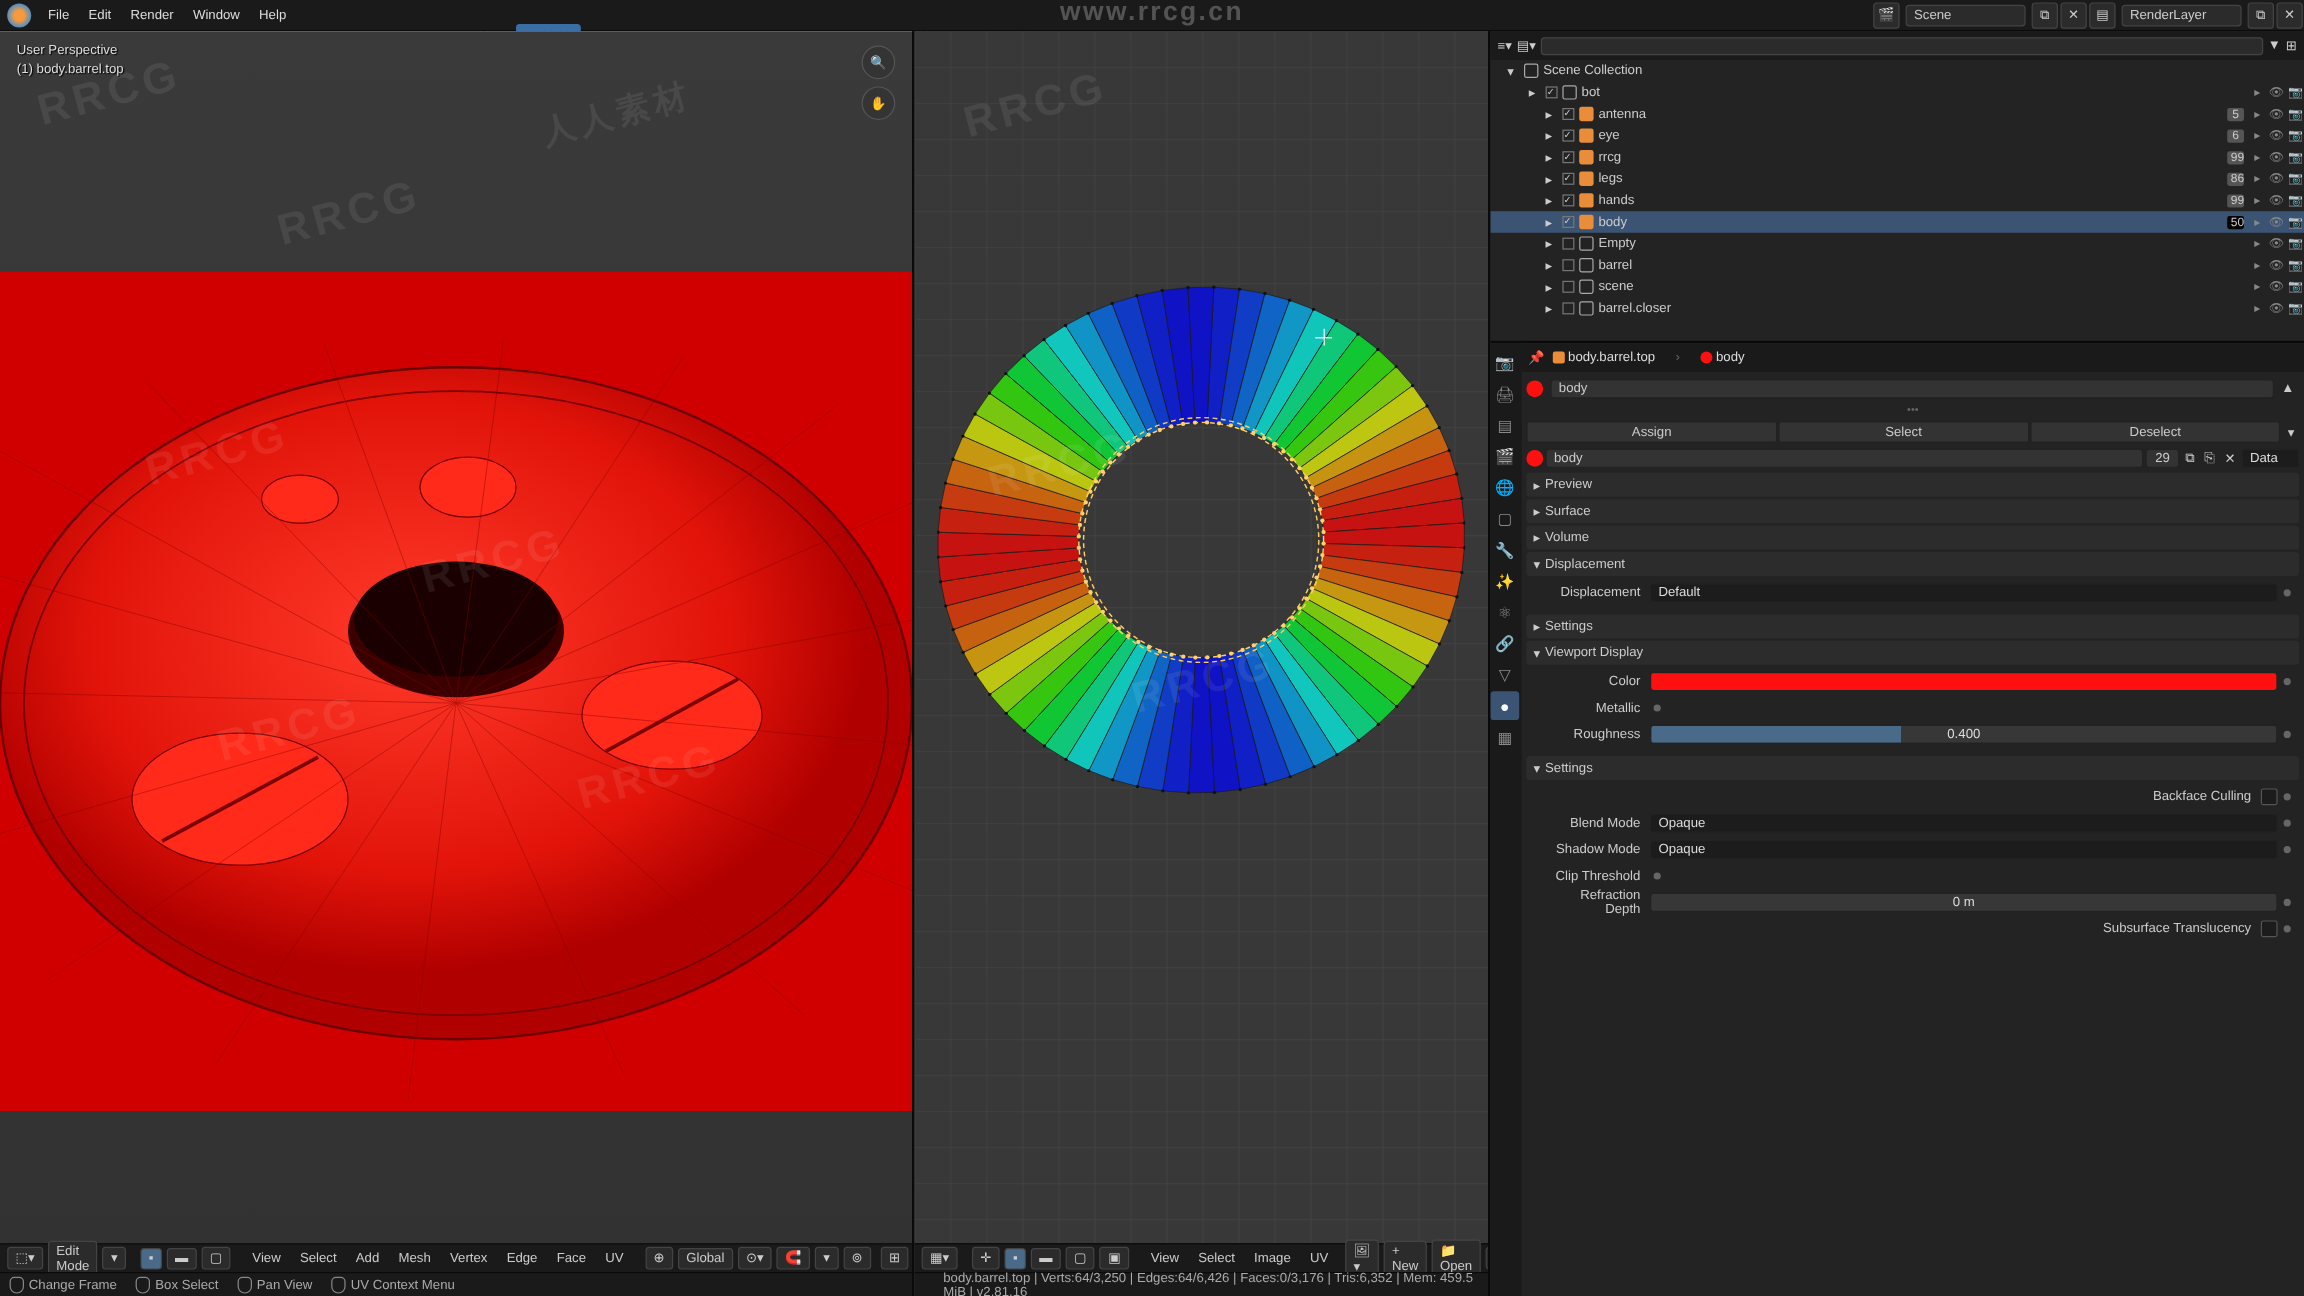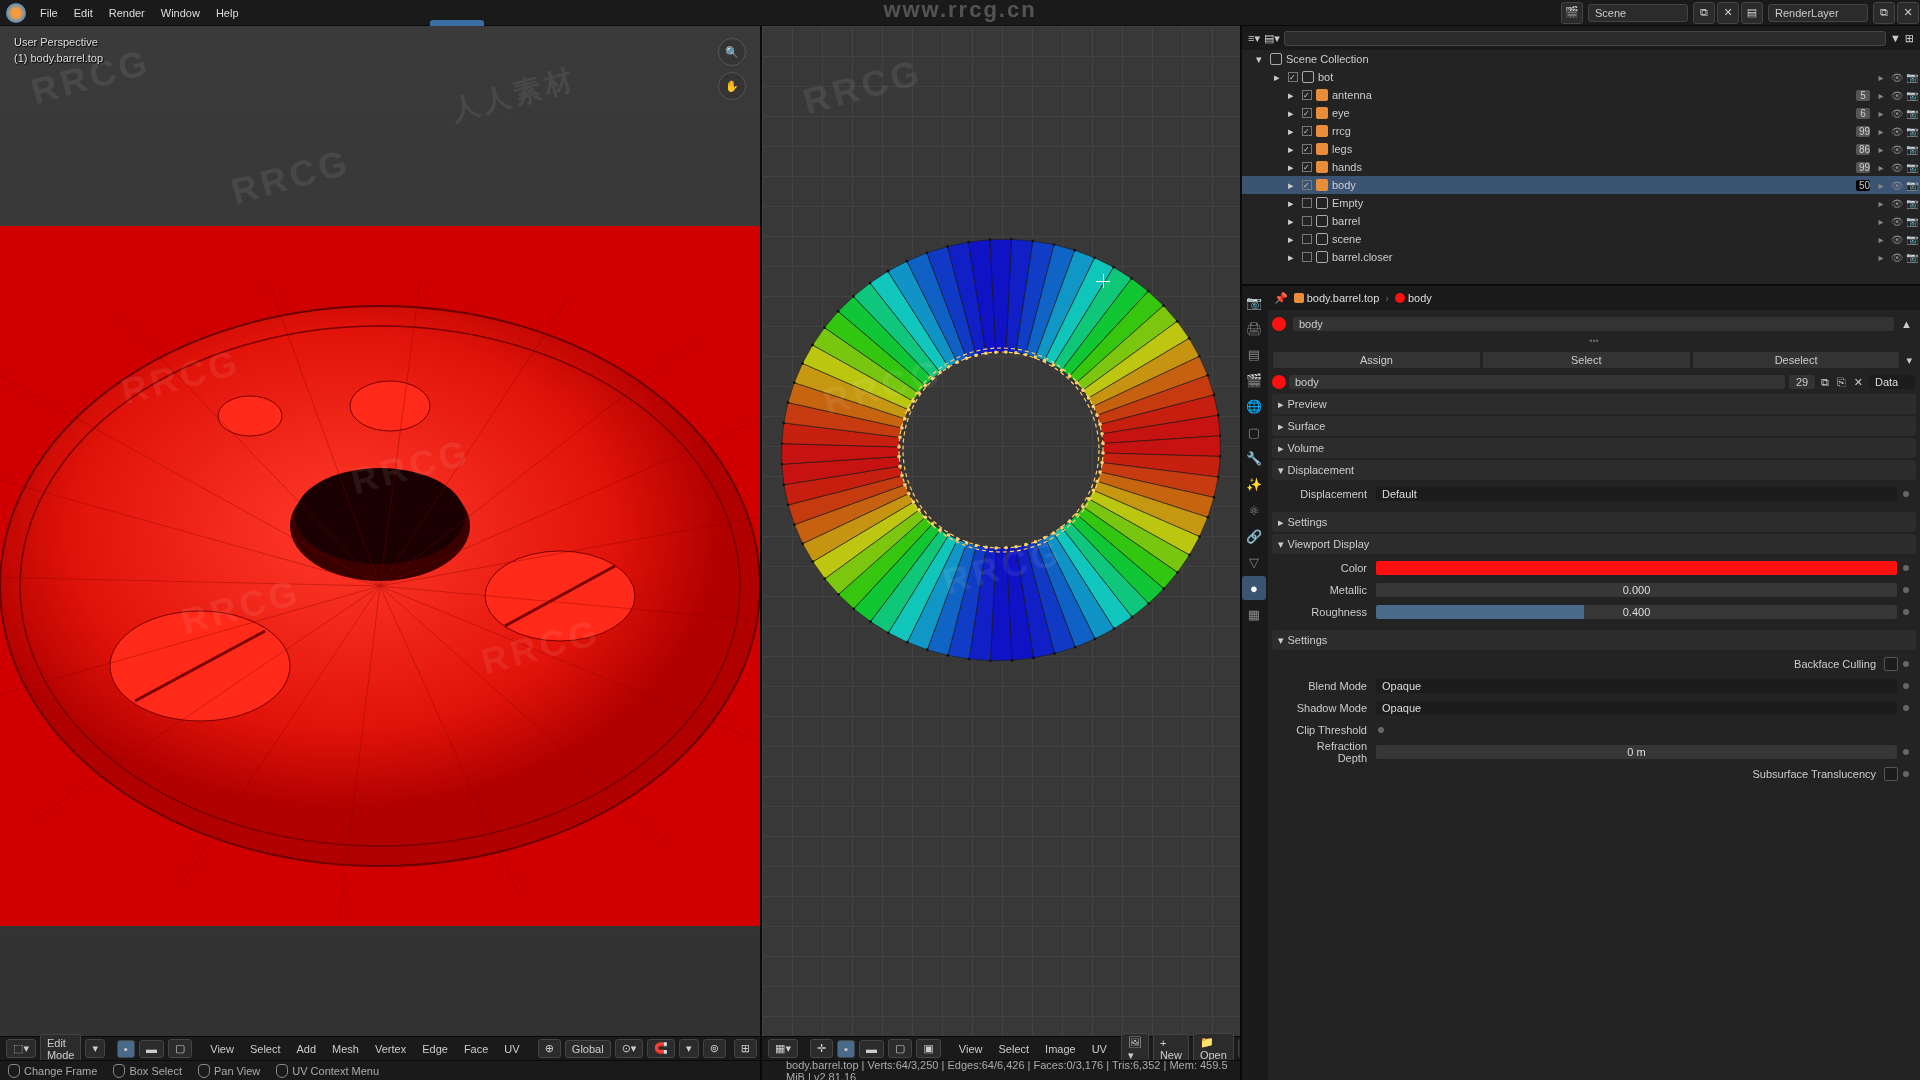"body.barrel.top" .prop-breadcrumb { gap: 6px -> 17px }
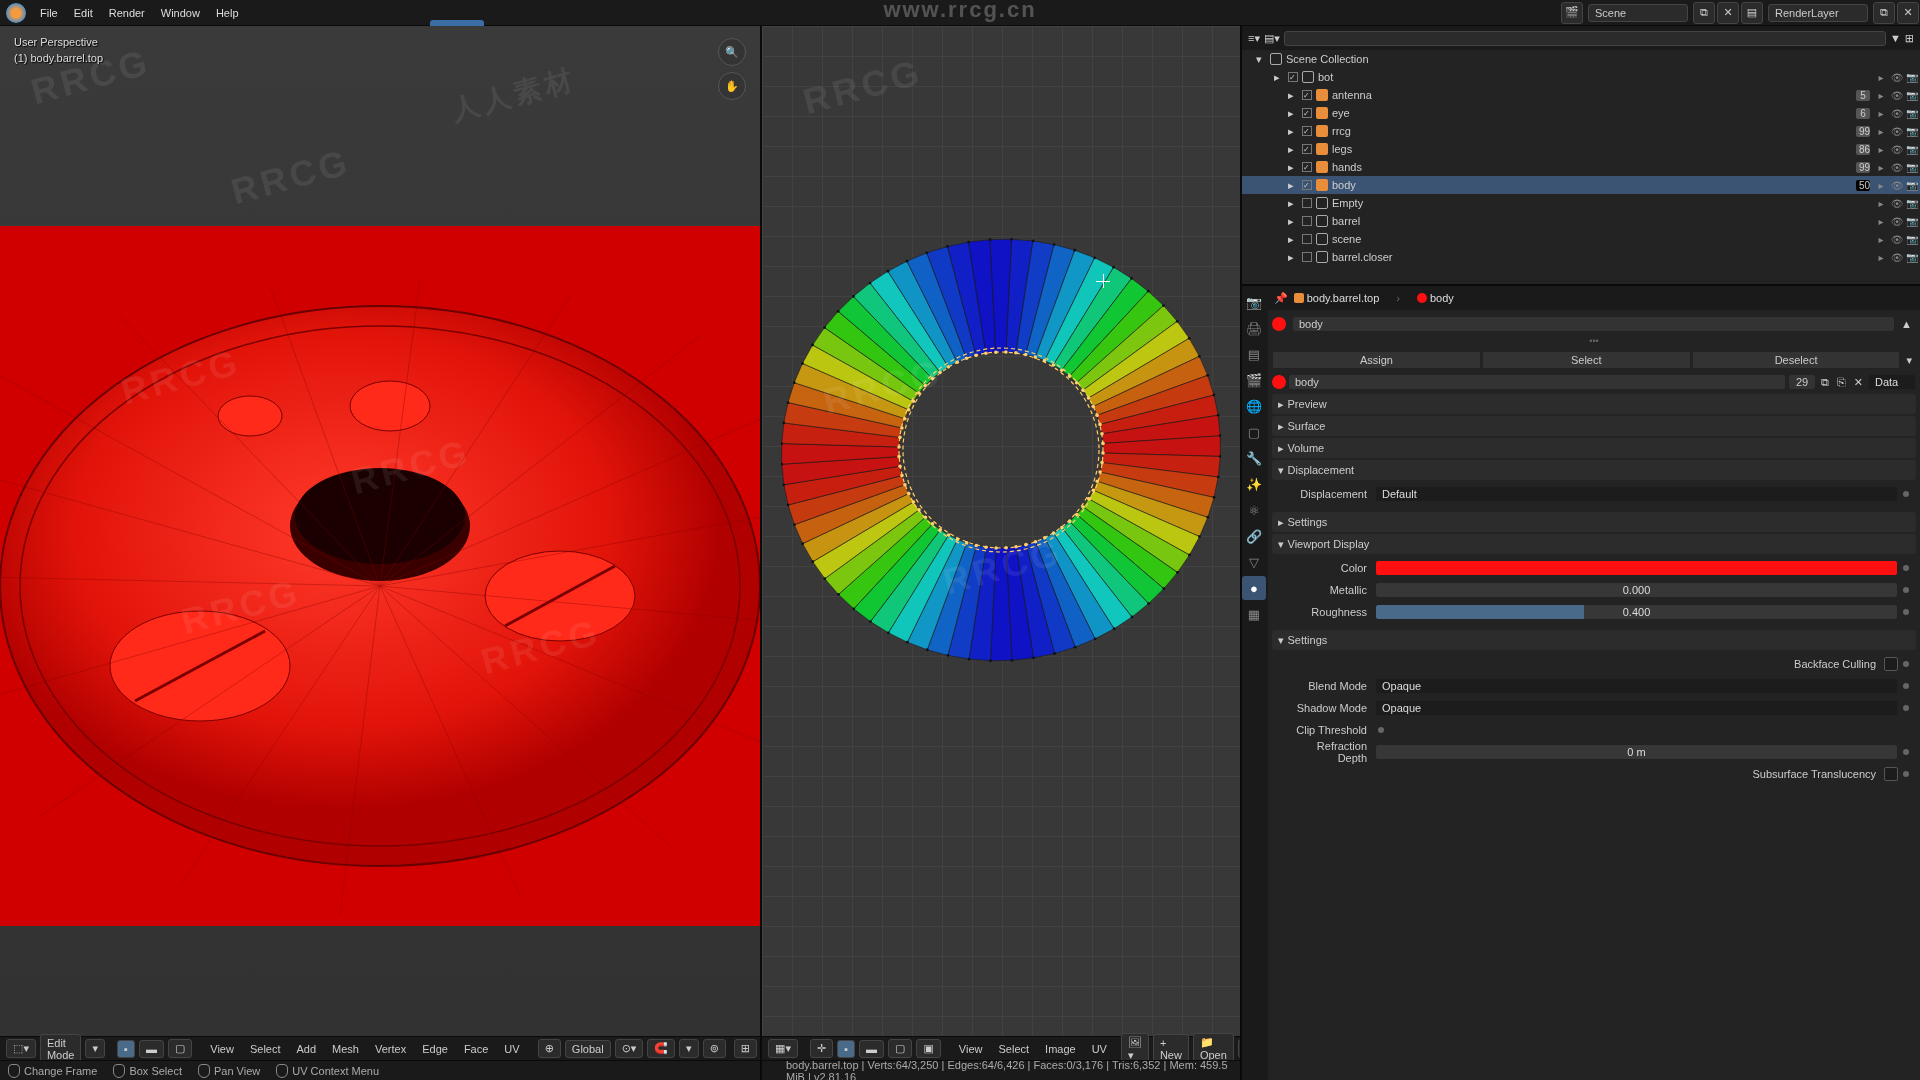"0.000" div.num-field { html: <div>0.000</div> -> none }
